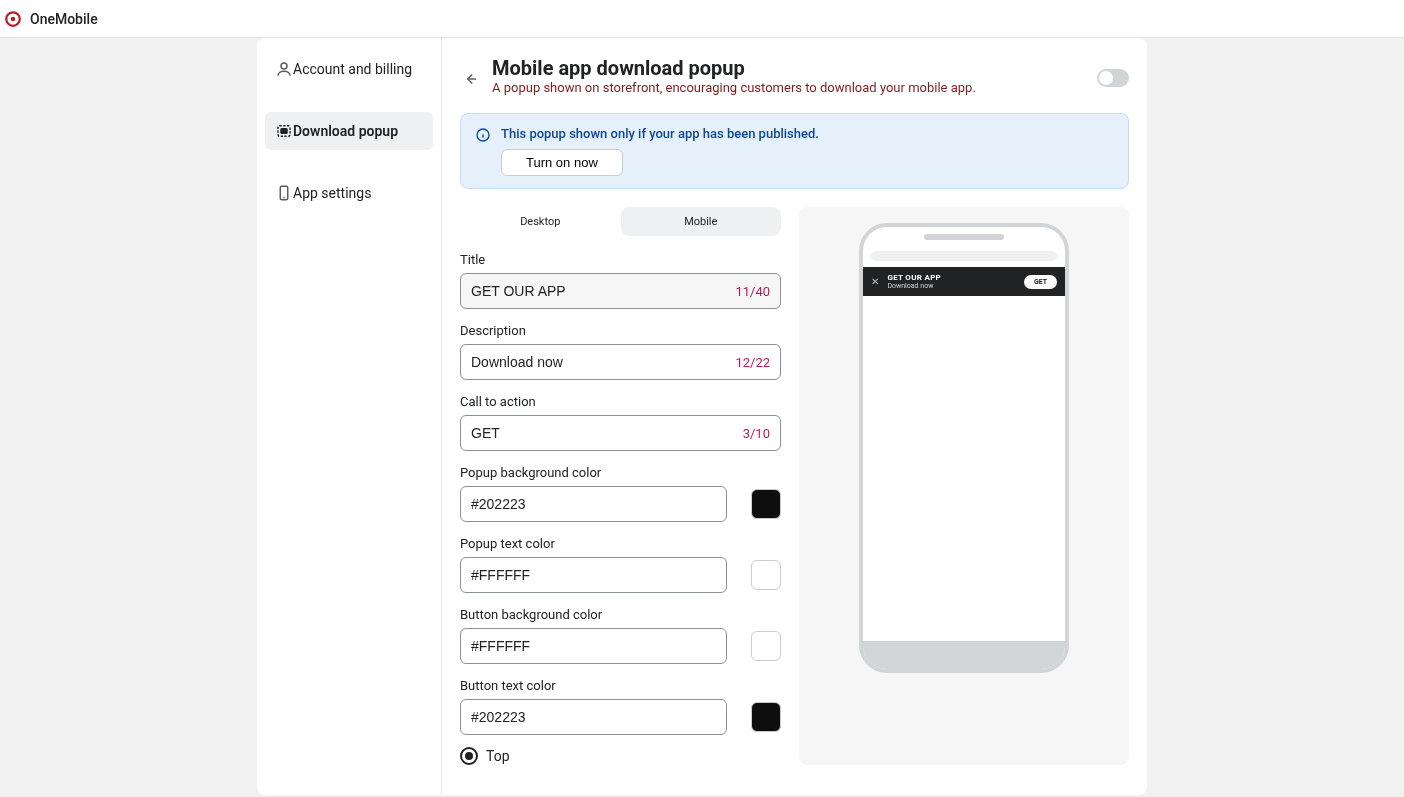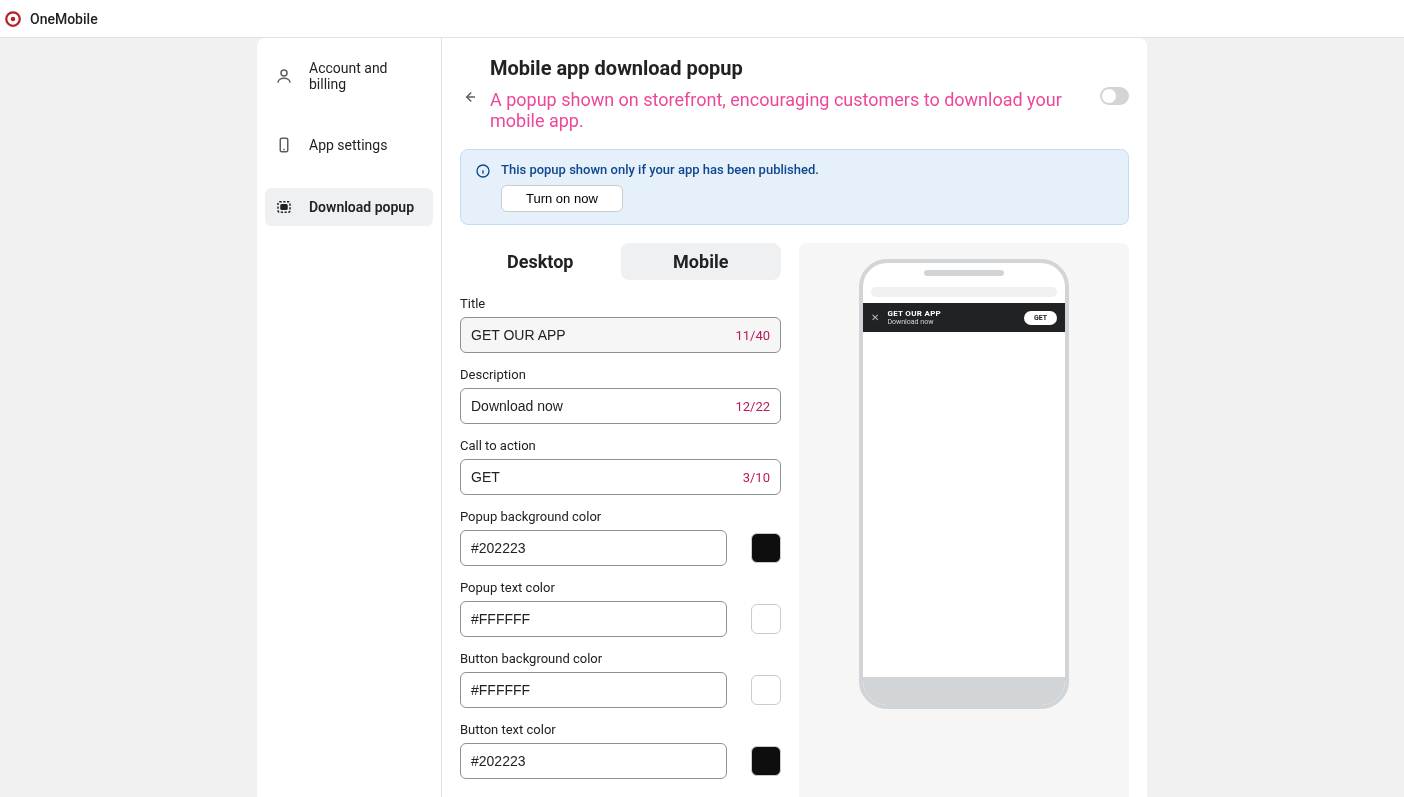"Account and billing" .sidebar-item { gap: 16px -> 0 }
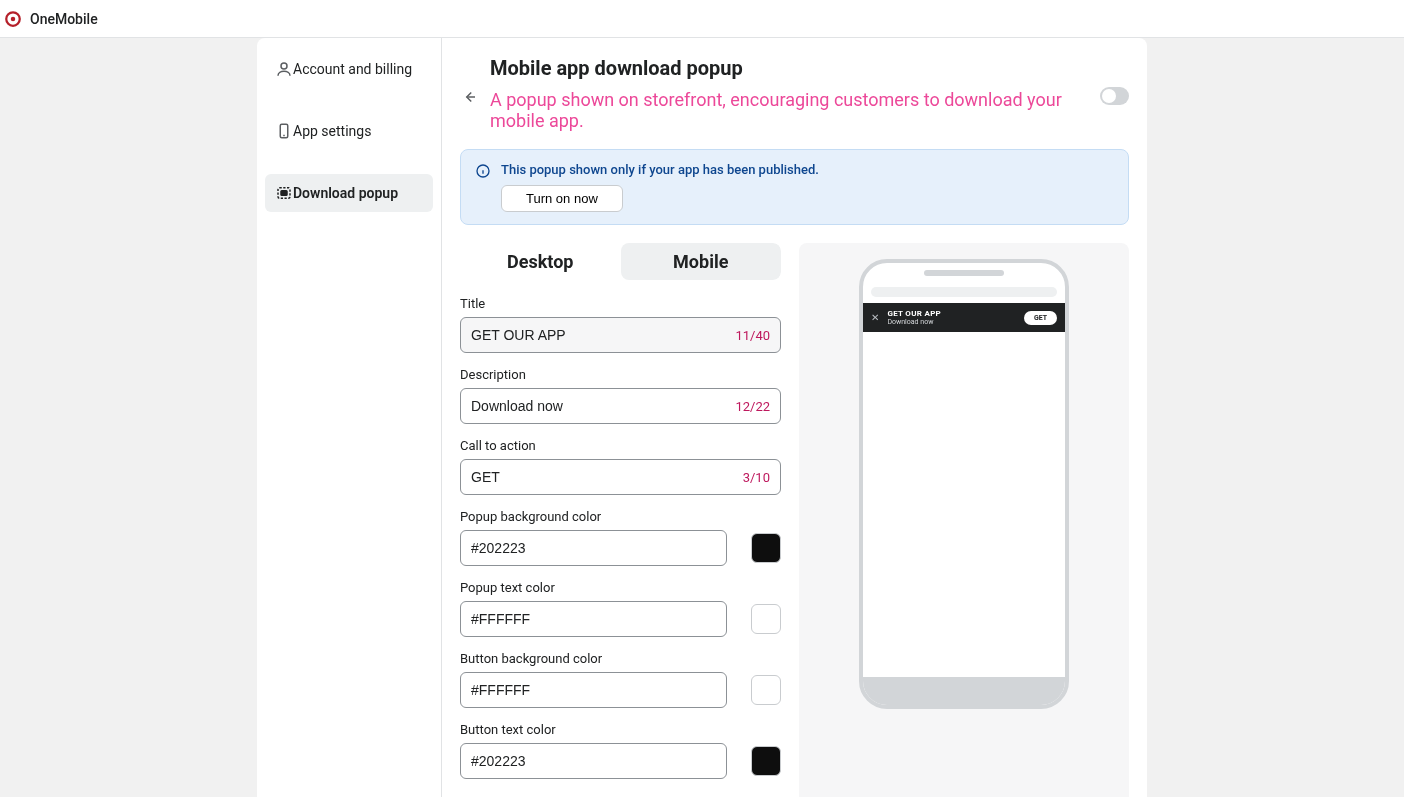"A popup shown on storefront," .page-subtitle { color: #ec4899 -> #7f1d1d; font-size: 18px -> 13px; margin-top: 9px -> 0 }
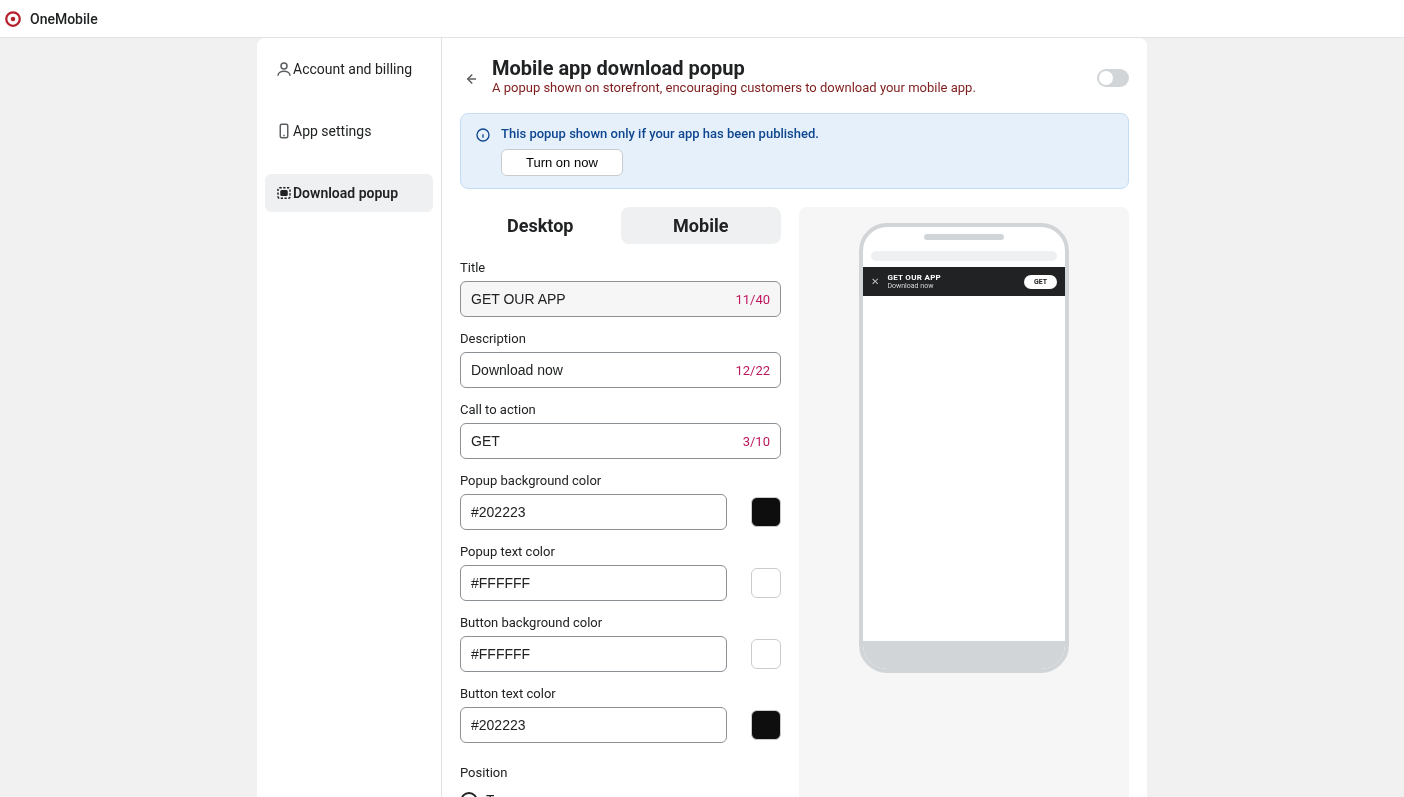"App settings" div.sidebar-item { order: before "Download popup" -> after "Download popup" }
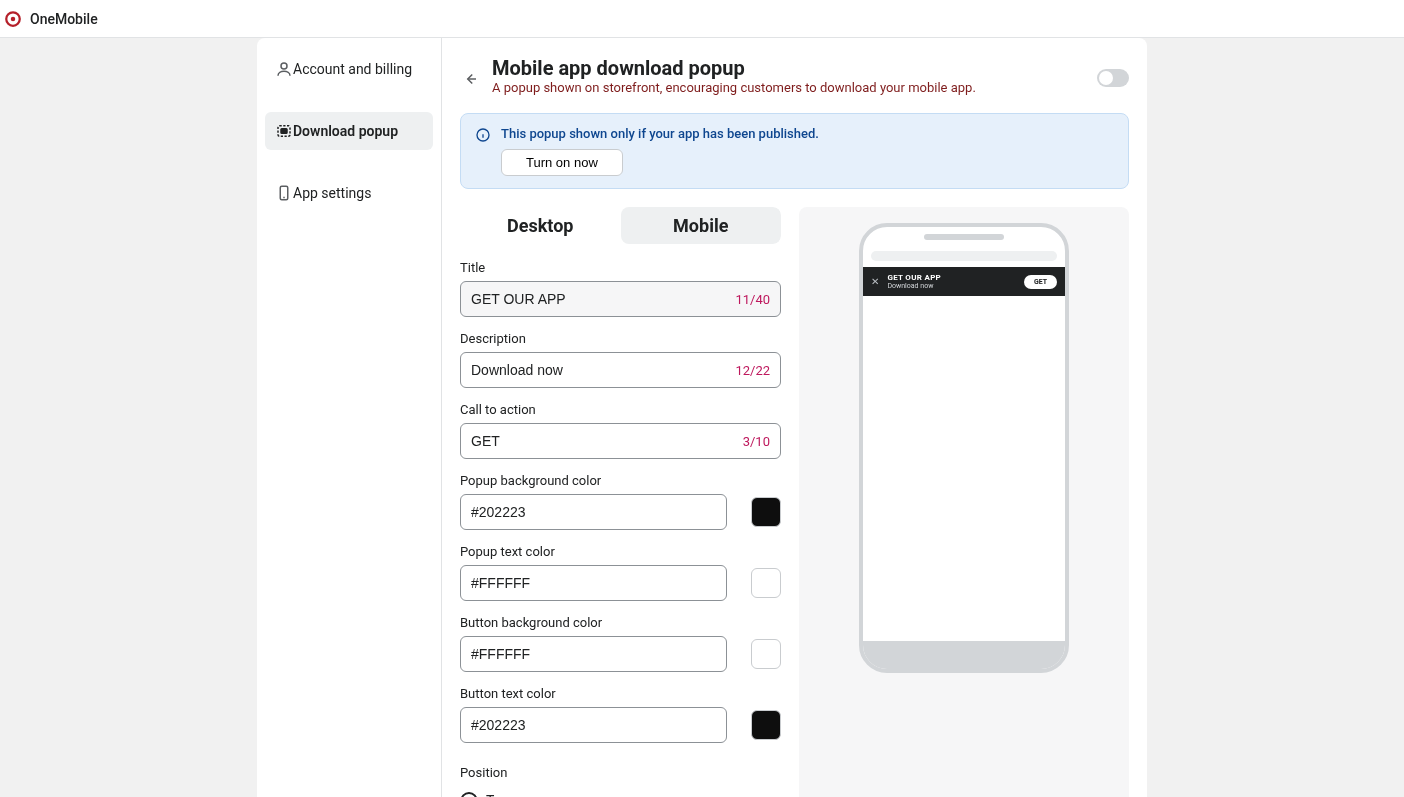"Desktop" .tab { font-size: 18px -> 11px; font-weight: 700 -> 400 }
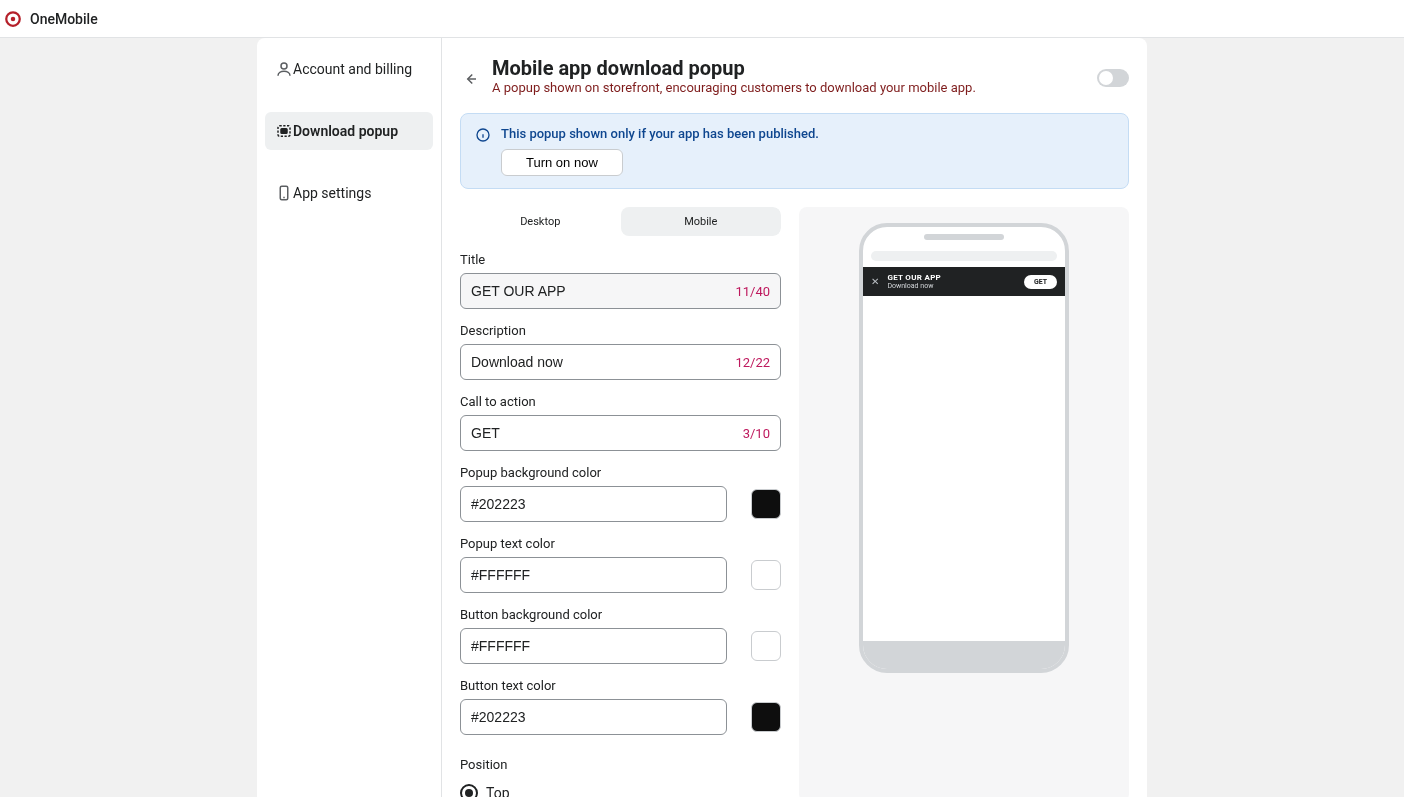"Position" div.field-label { html: <div>Position</div> -> none }
